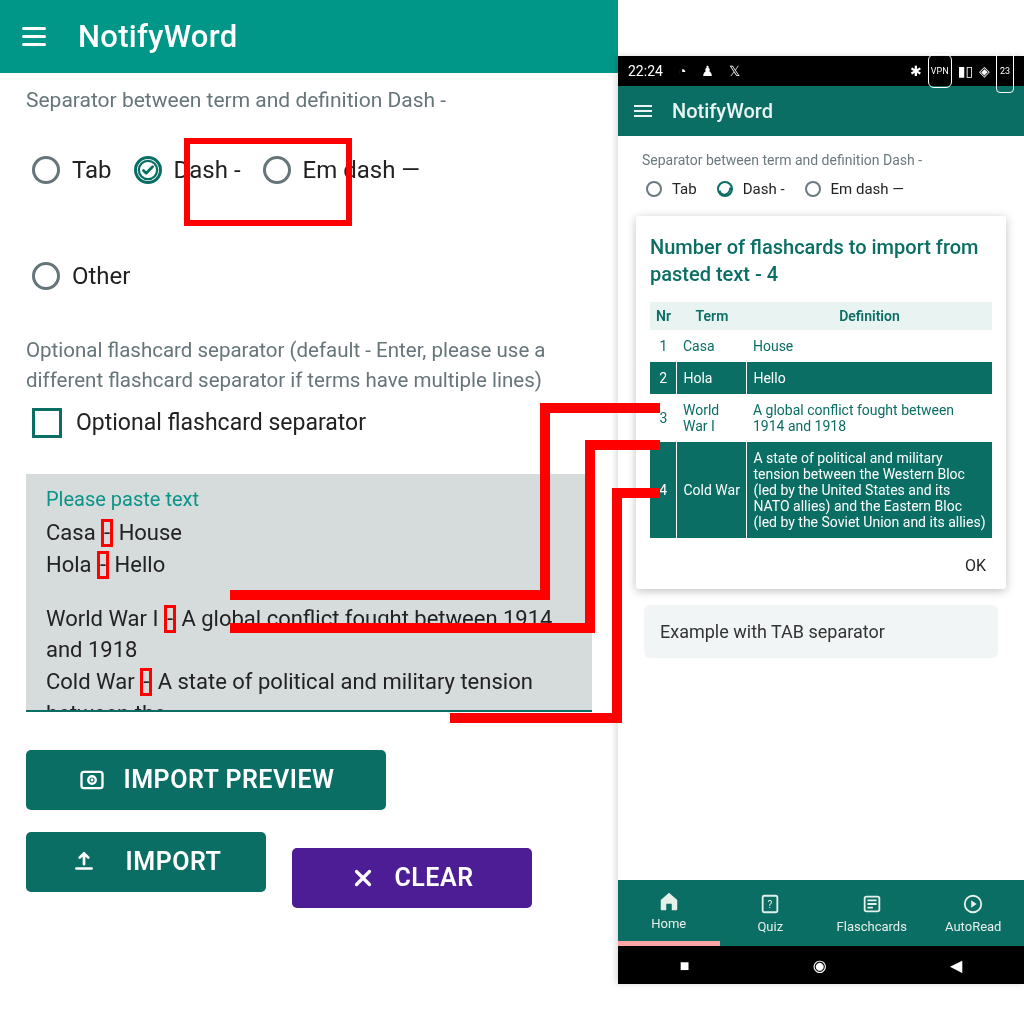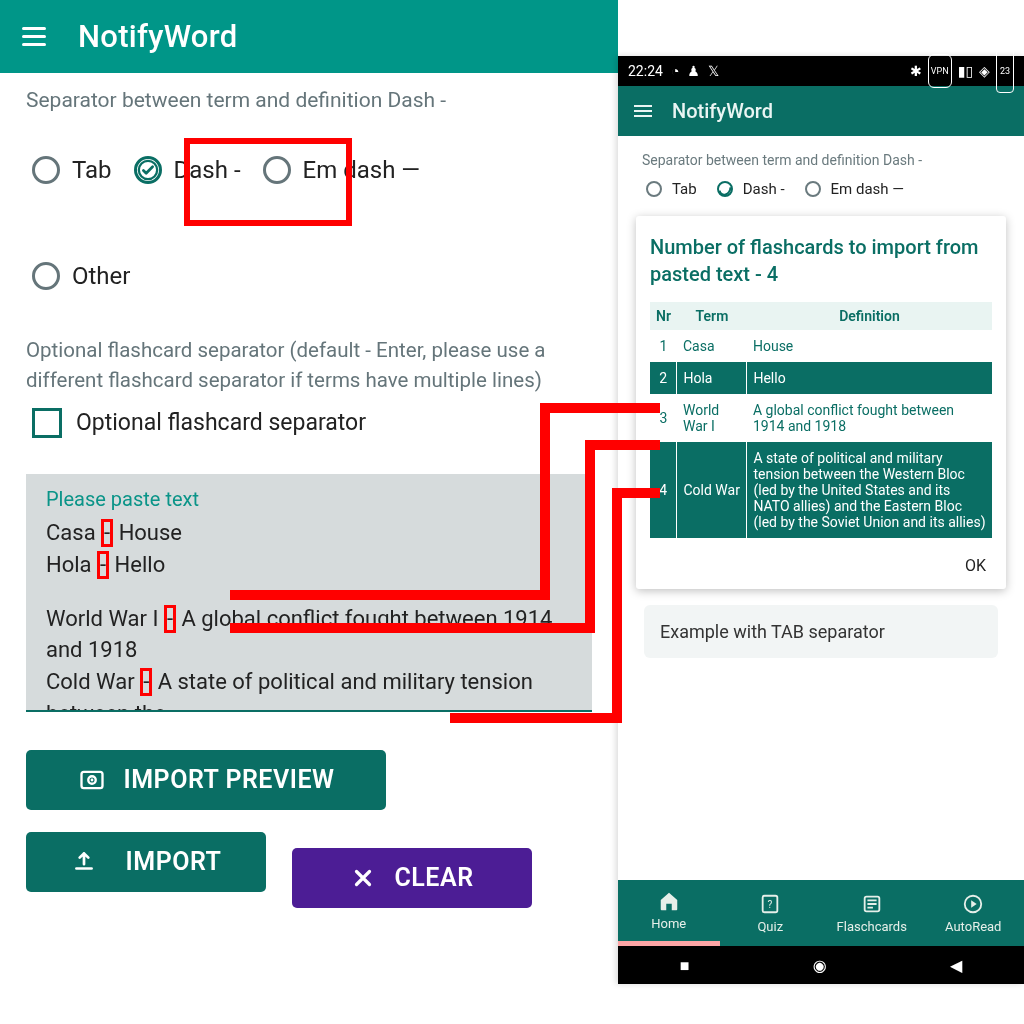"22:24" .status-left { gap: 8px -> 15px }
